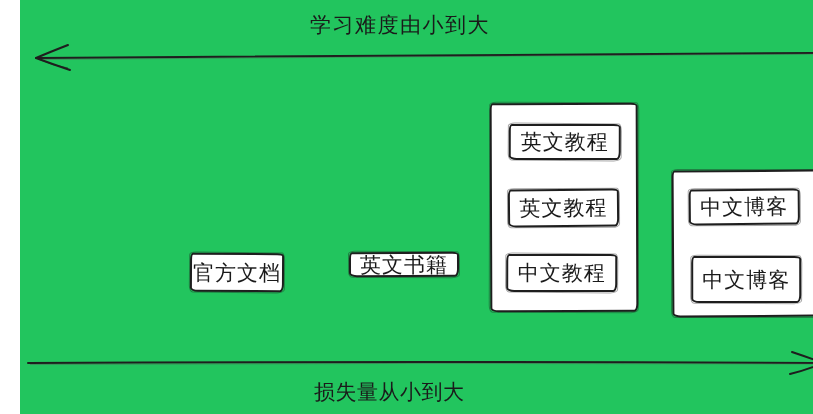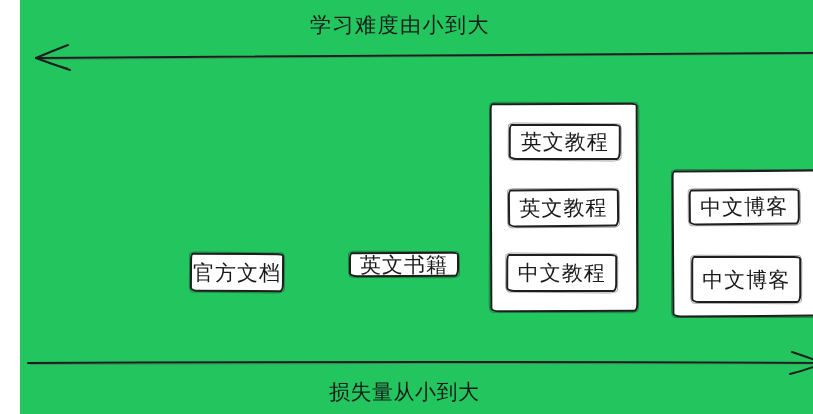"损失量从小到大" #bottom-axis-label { left: 309px -> 294px }
